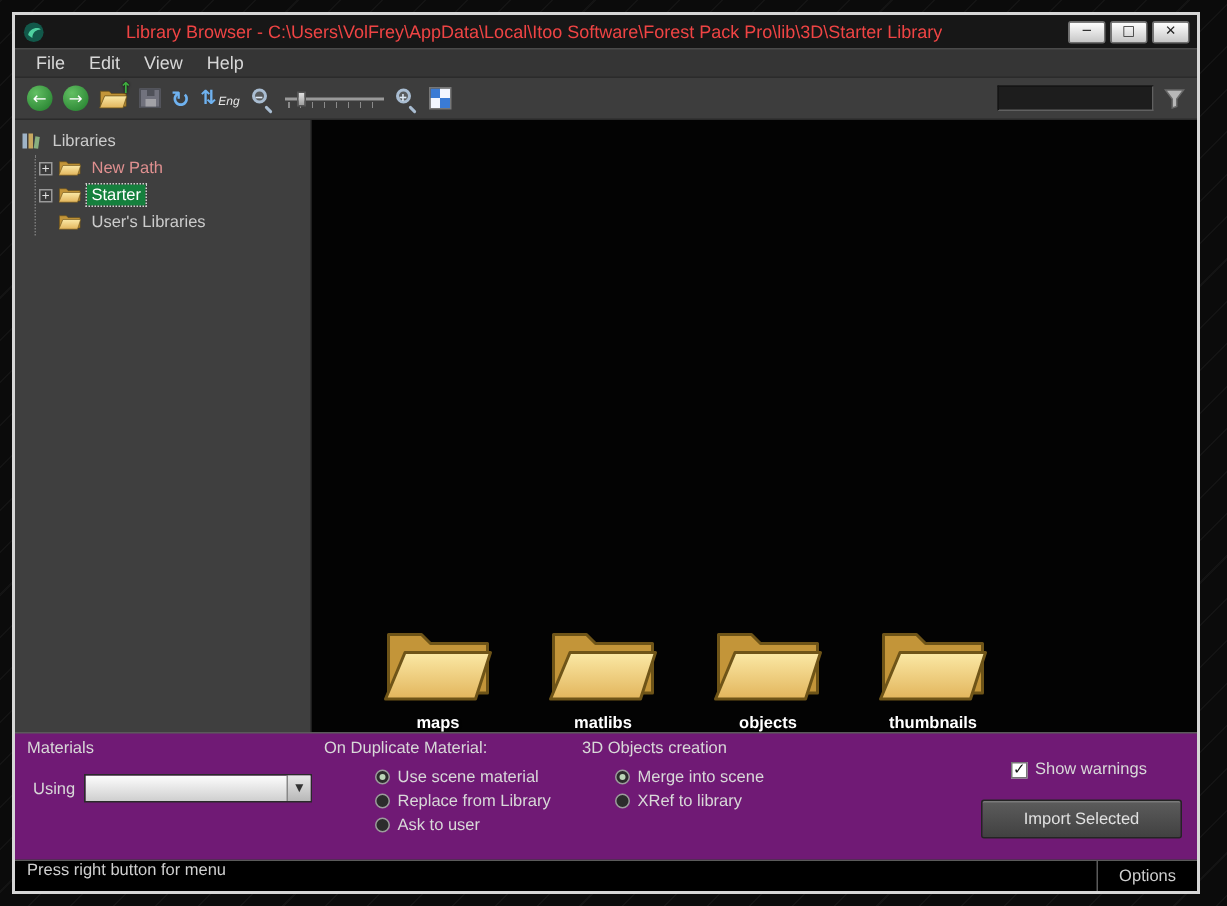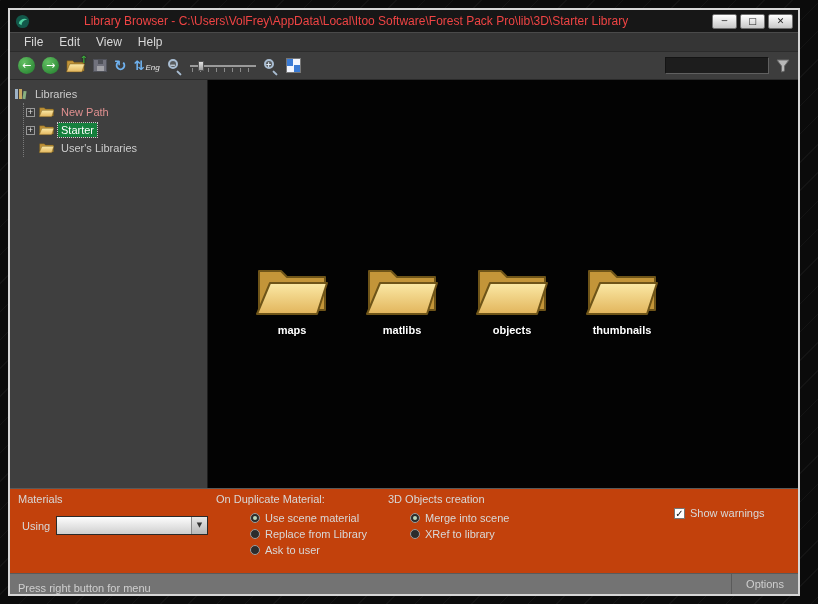"maps" .content { align-items: center -> flex-end }
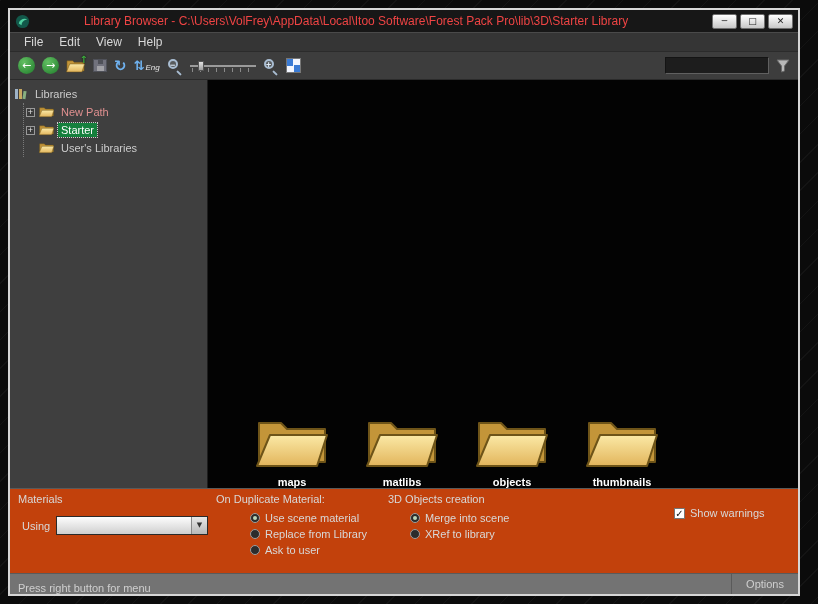"Materials" .panel { background: #c2410c -> #701a75 }
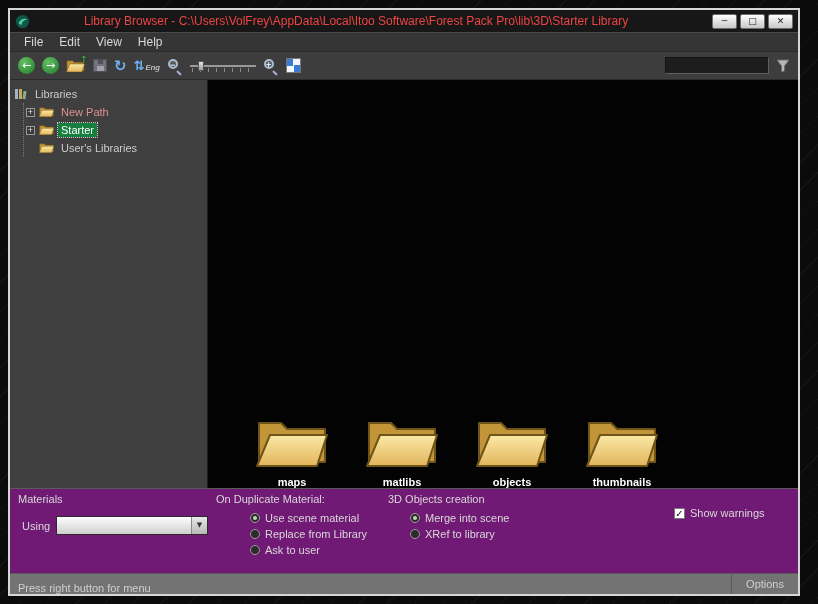"Import Selected" button.import-btn { html: none -> <button>Import Selected</button> }
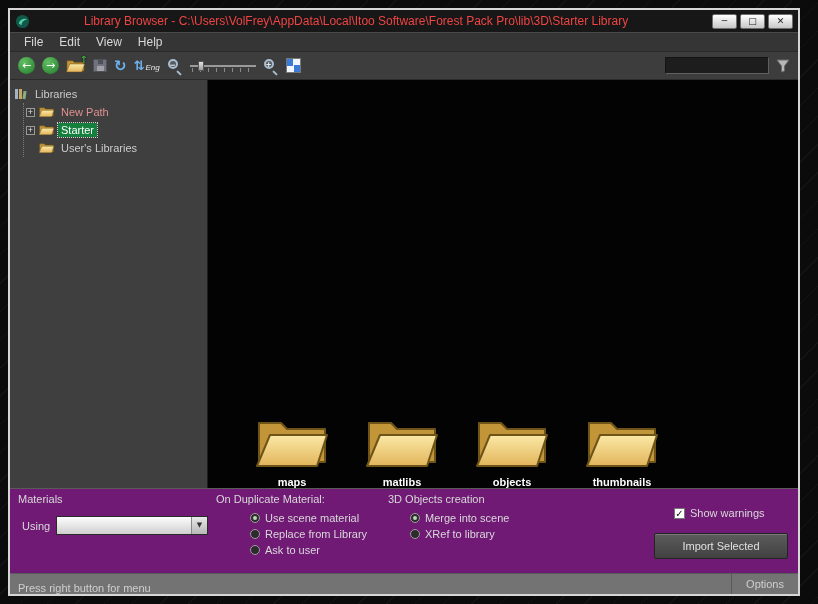"Press right button for menu" .statusbar { align-items: flex-end -> flex-start; background: #737373 -> #000000 }
